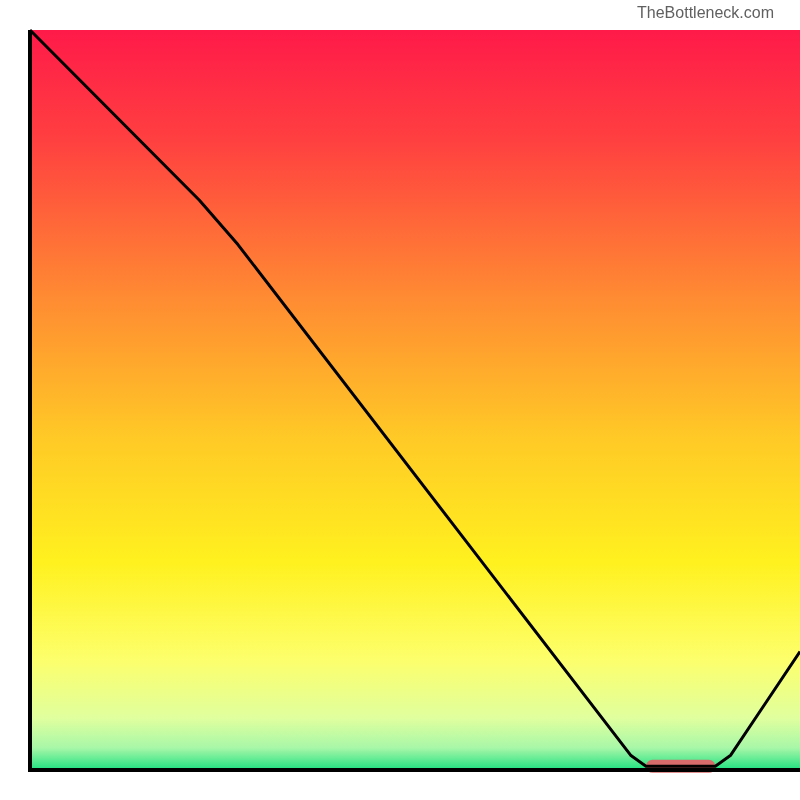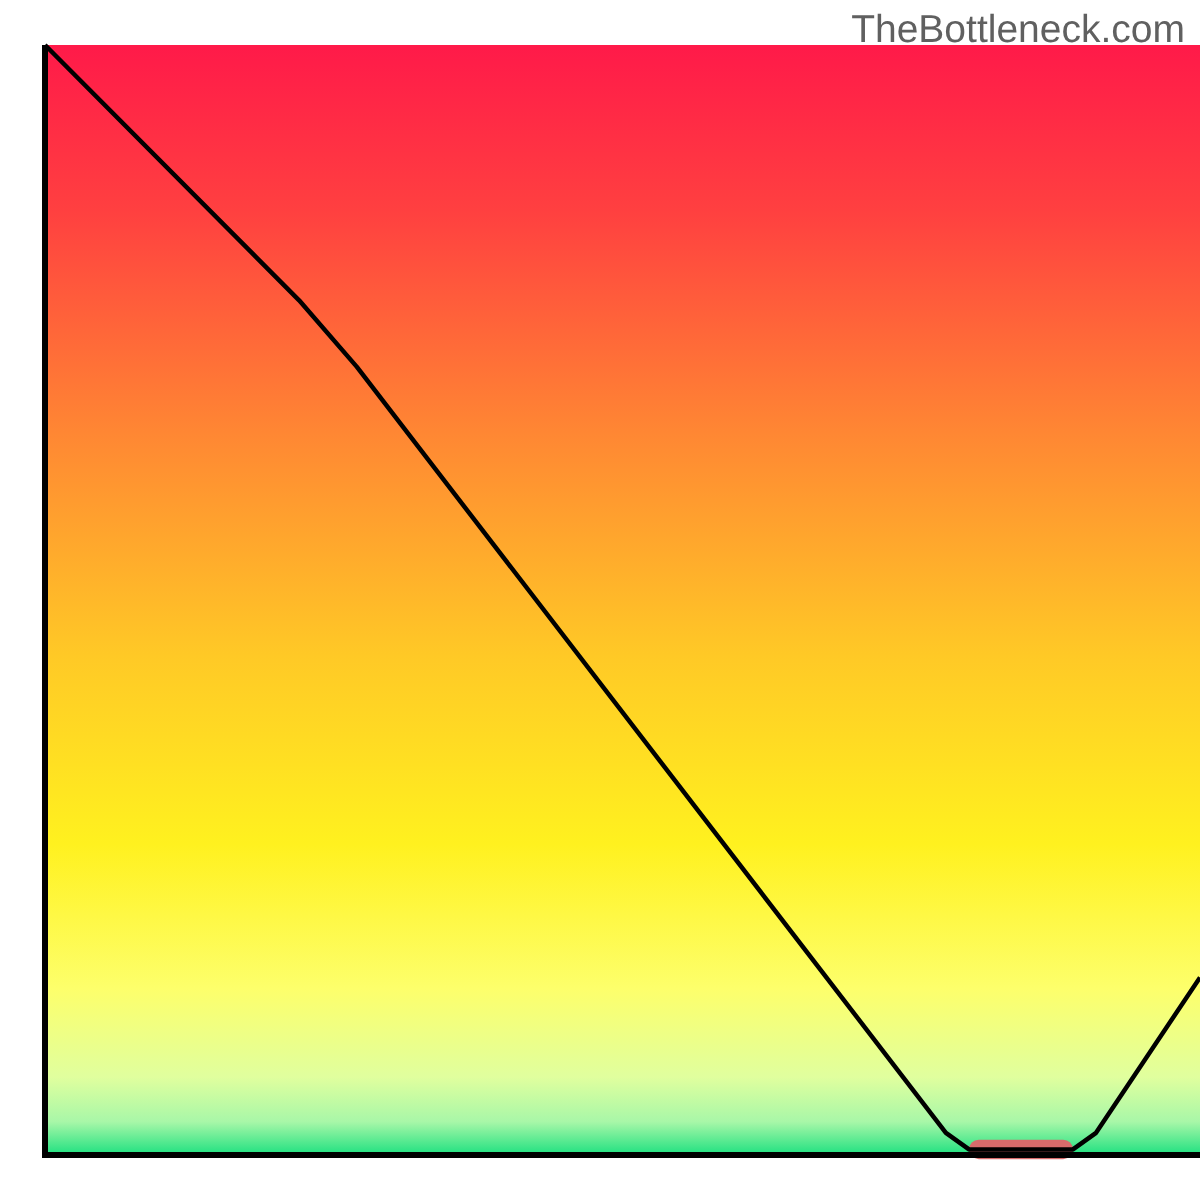"TheBottleneck.com" .watermark { font-size: 26px -> 16px; right: 10px -> 26px }
